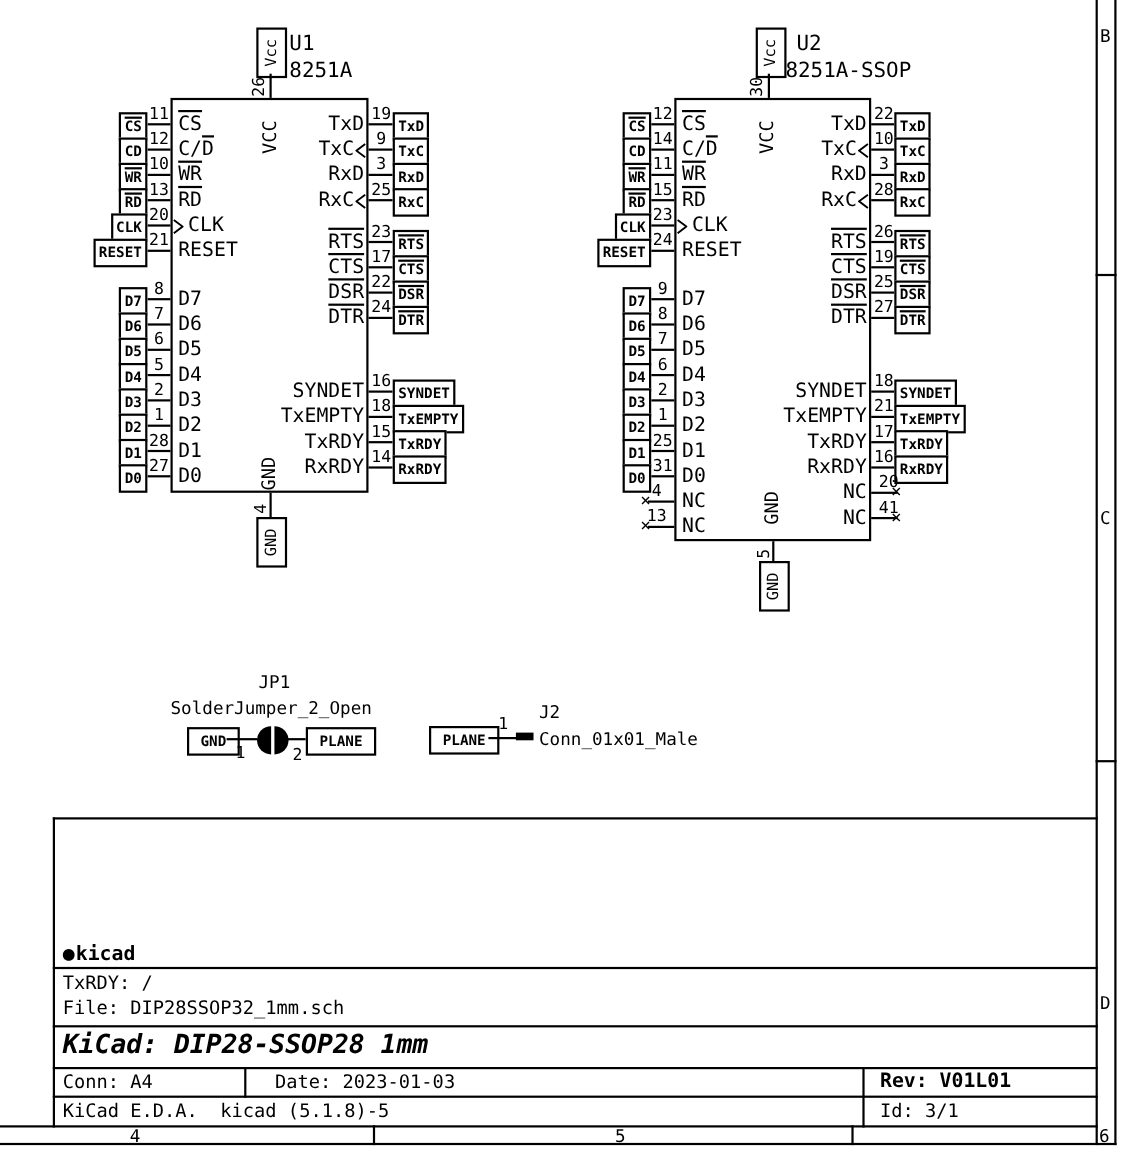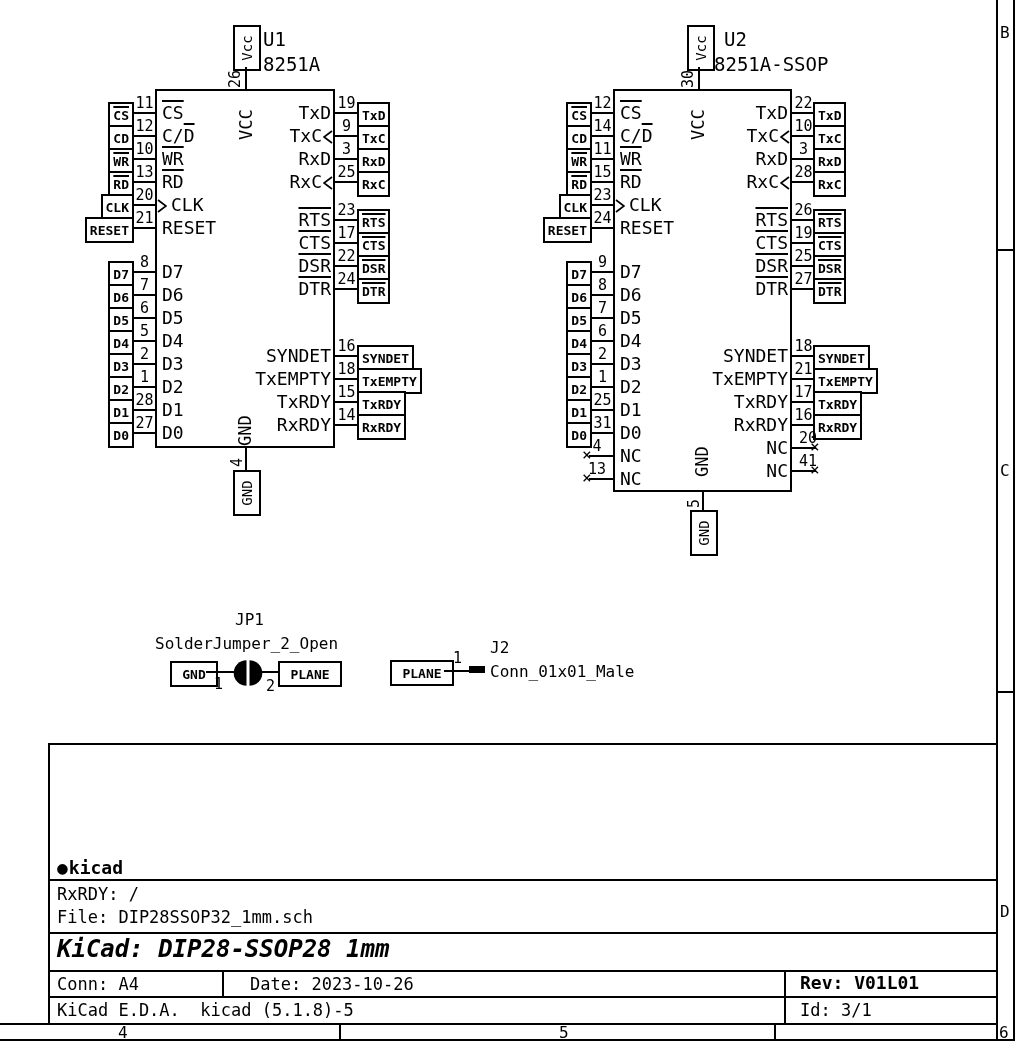"RxRDY: /" div.tbtext { text: RxRDY -> TxRDY }
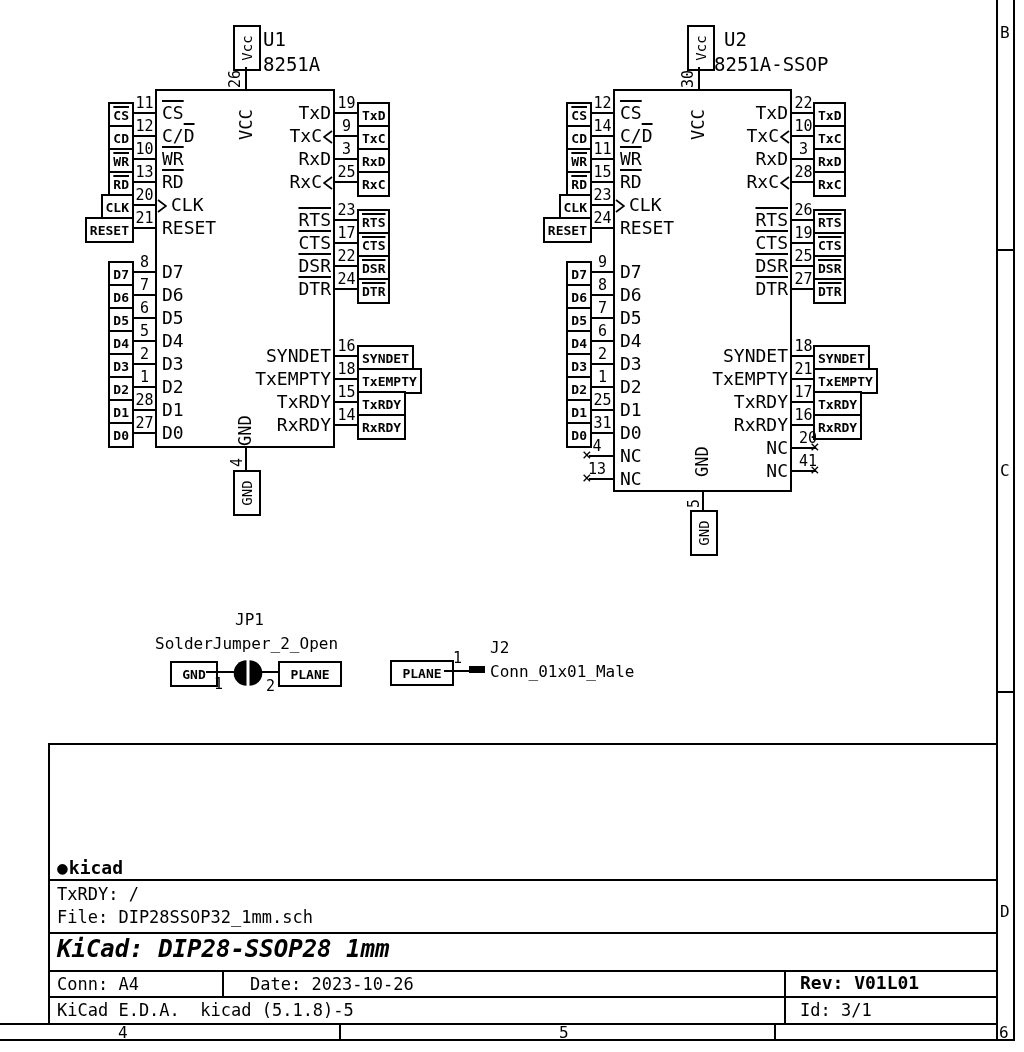"Date: 2023-10-26" div.tbtext { text: 2023-10-26 -> 2023-01-03 }
